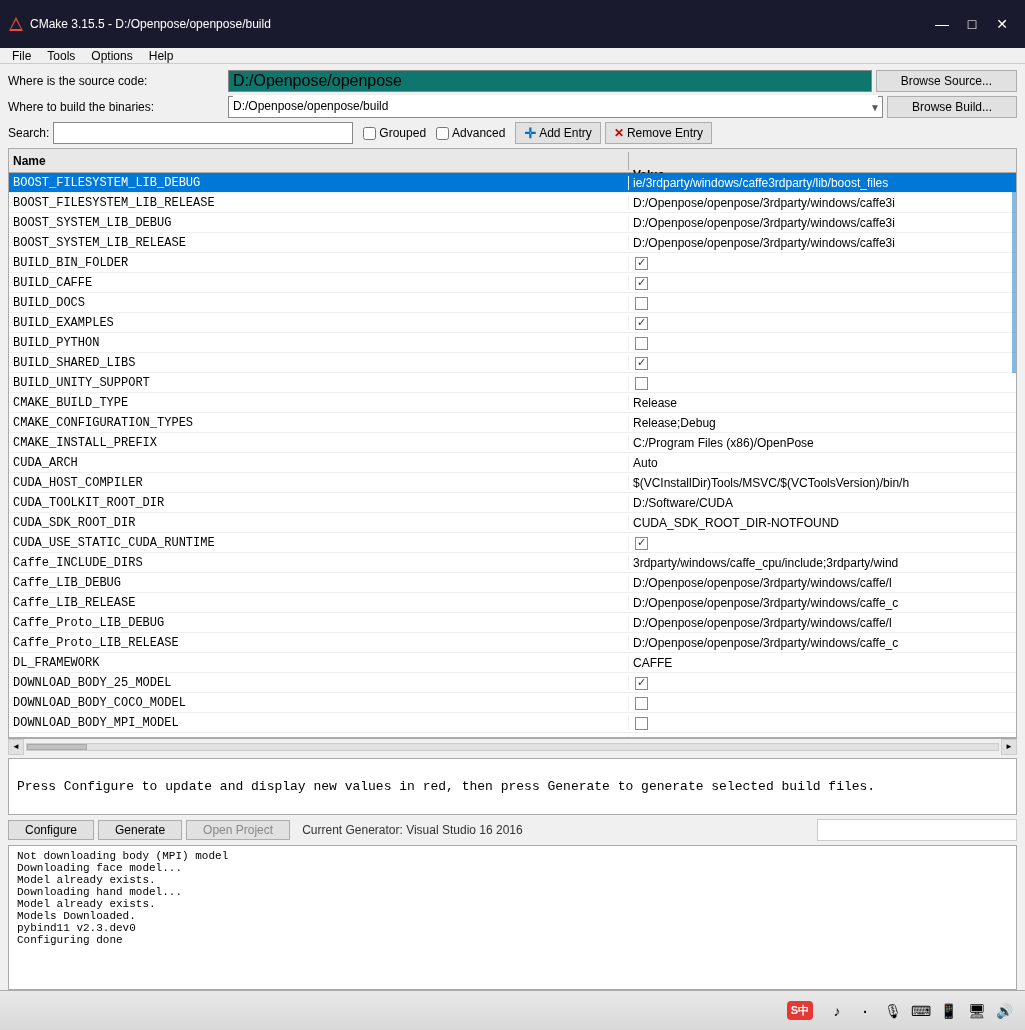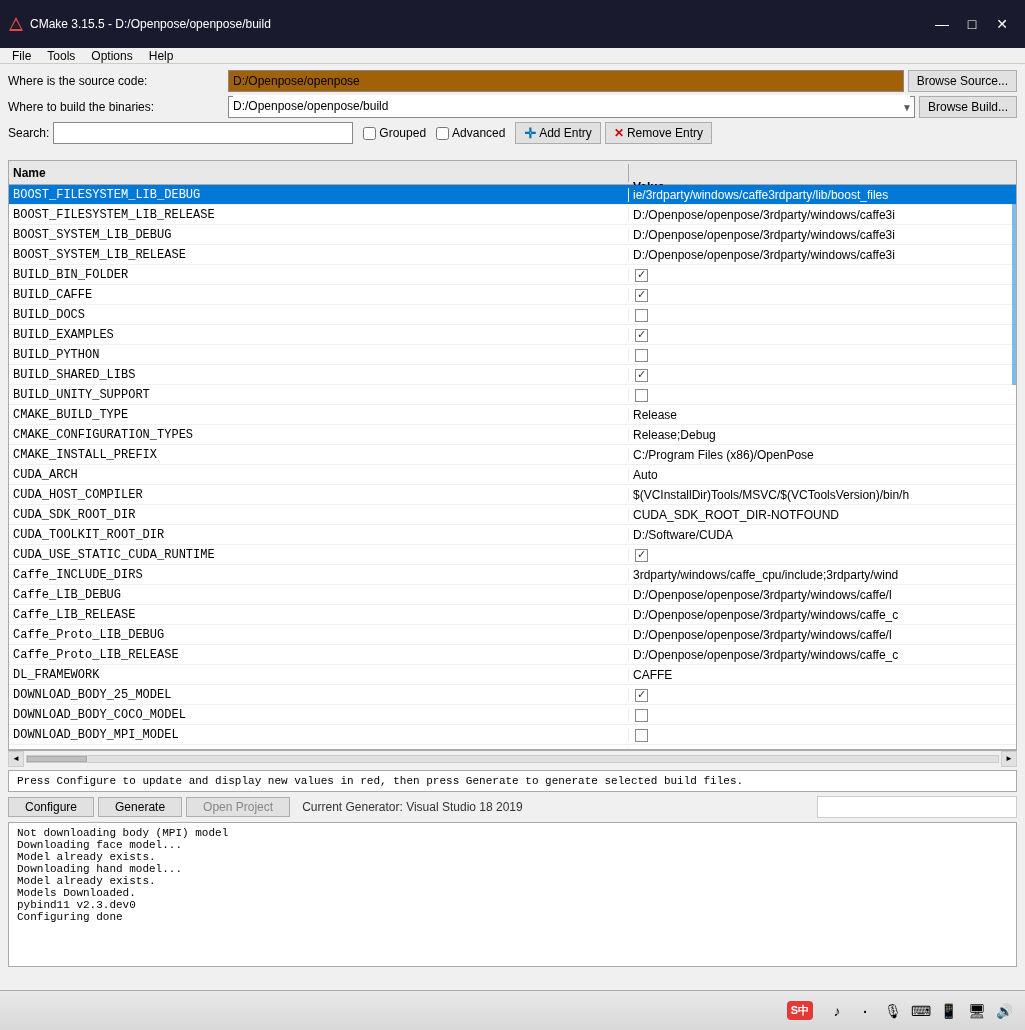"D:/Openpose/openpose" .field-input { background: #a16207 -> #0f766e; font-size: 12px -> 16px }
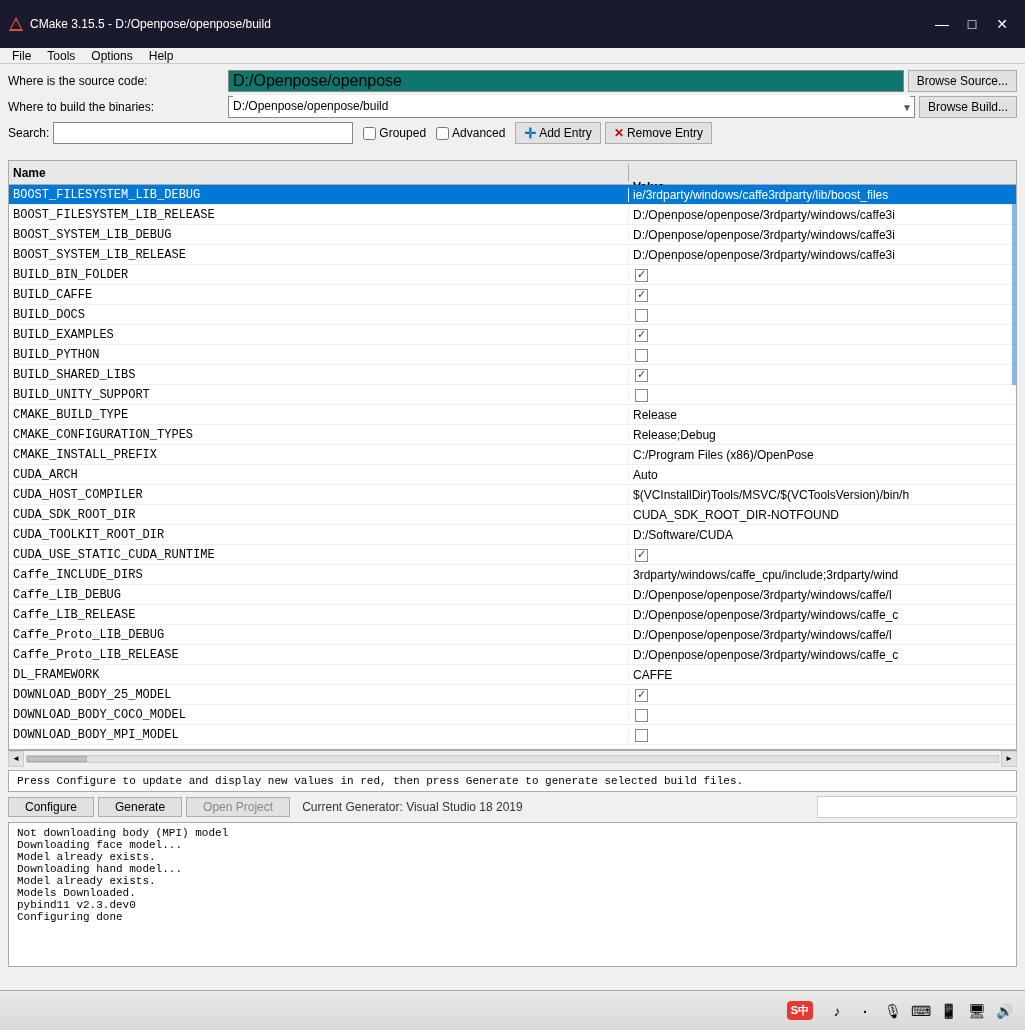"Browse Source..." .browse-btn { padding: 0 8px -> 0 24px }
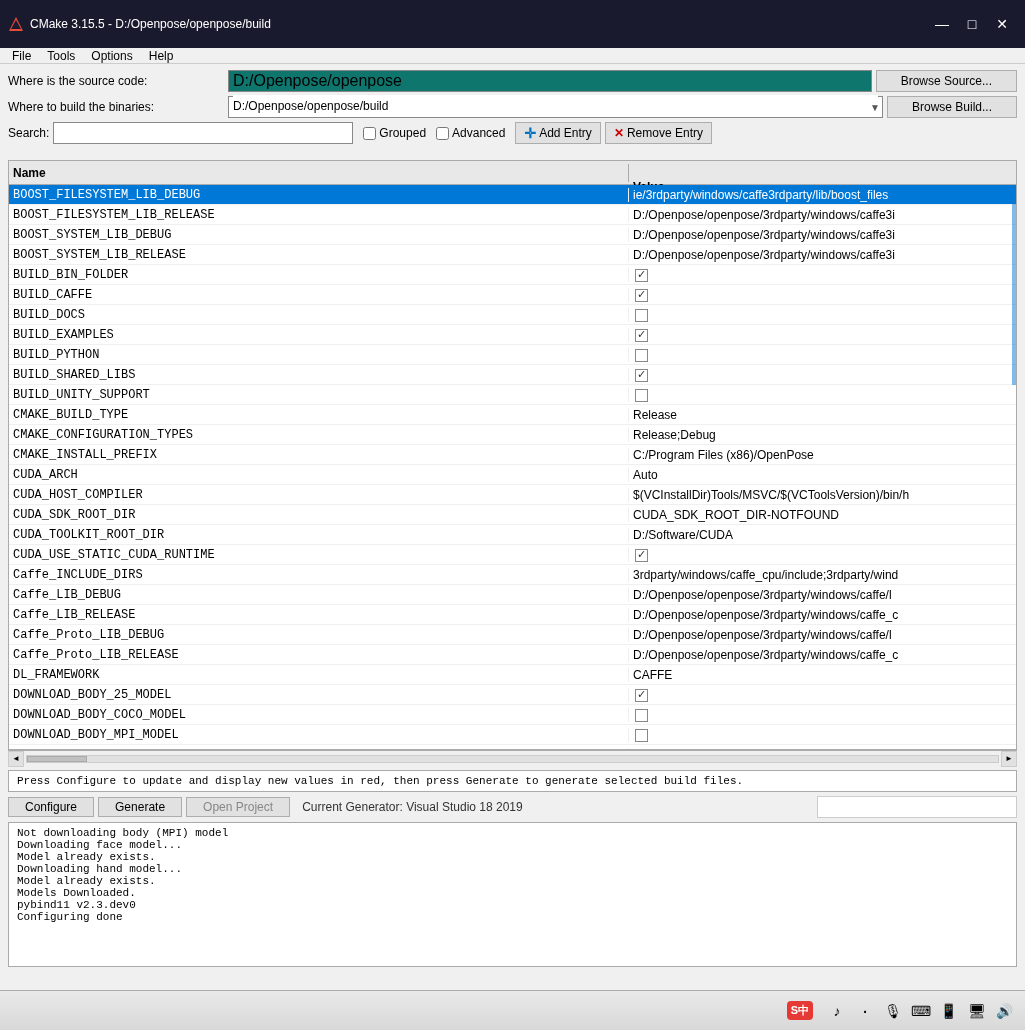"Search:" #searchbar { margin-bottom: 16px -> 4px }
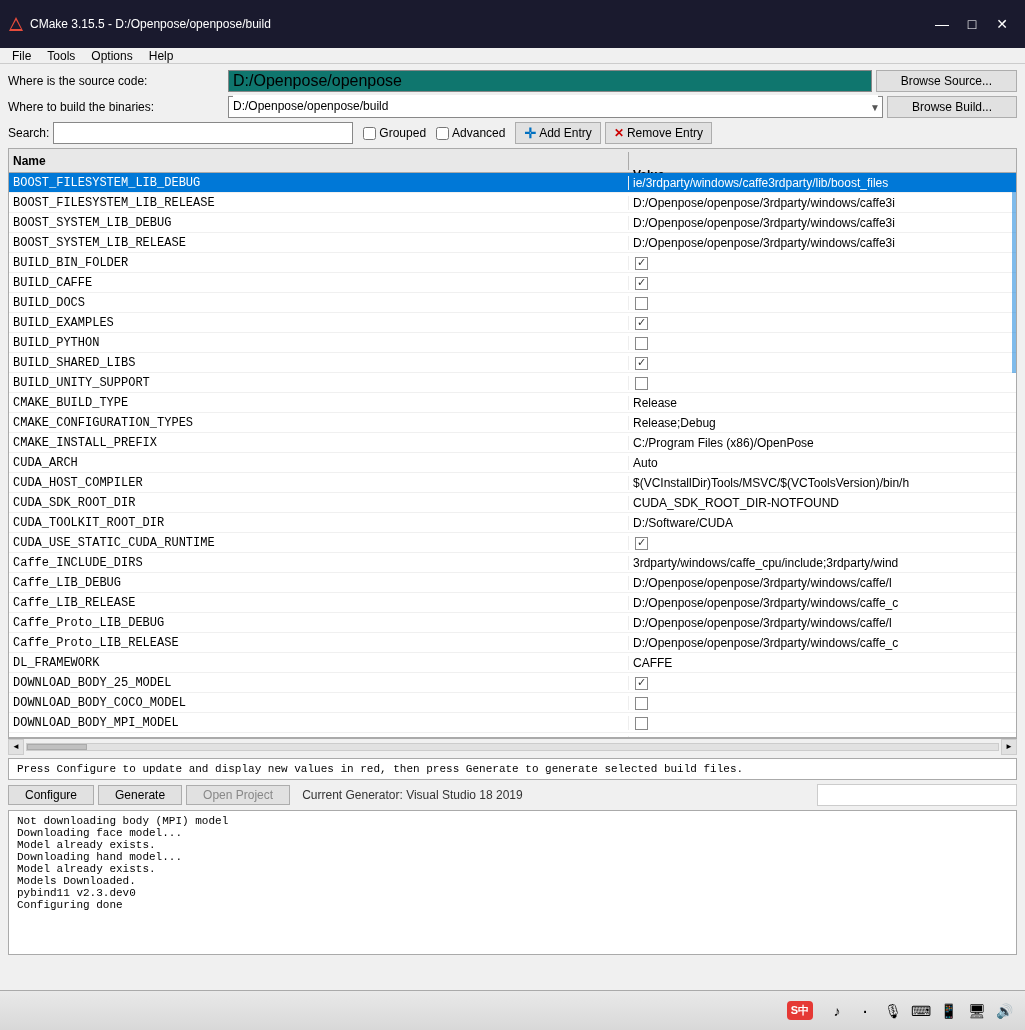"CUDA_SDK_ROOT_DIR" div.table-row { order: before "CUDA_TOOLKIT_ROOT_DIR" -> after "CUDA_TOOLKIT_ROOT_DIR" }
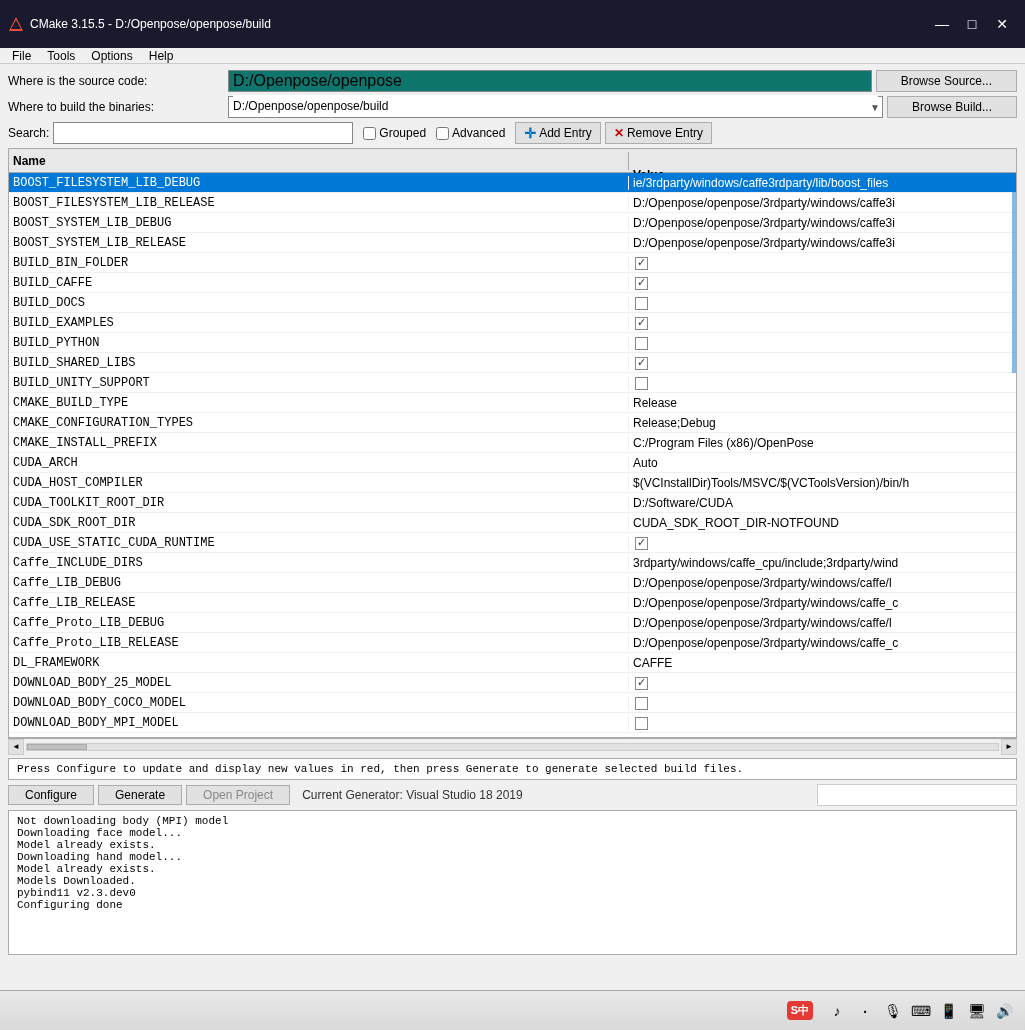"Press Configure to update and" #statusbar { font-size: 11px -> 13px; padding: 4px 8px -> 20px 8px }
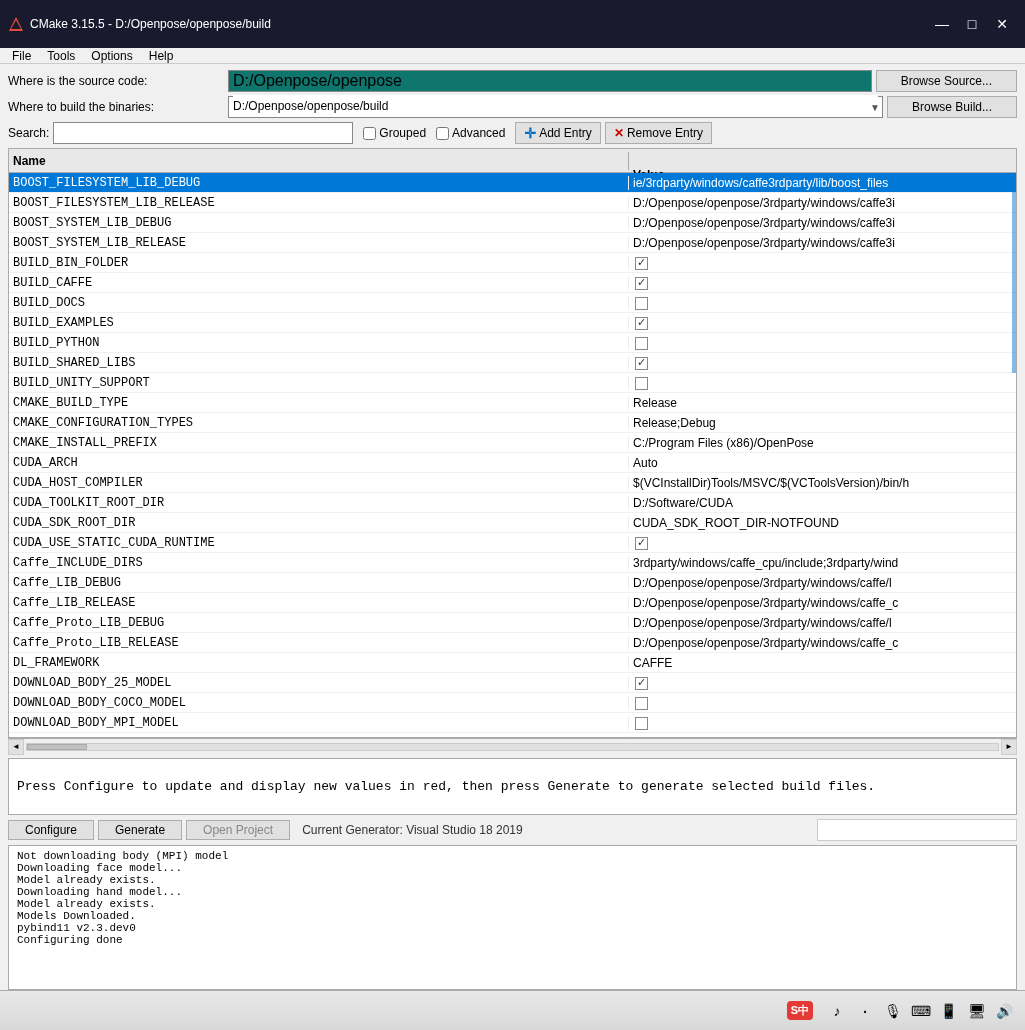"Current Generator: Visual Studio 18" span.generator-text { text: 18 2019 -> 16 2016 }
